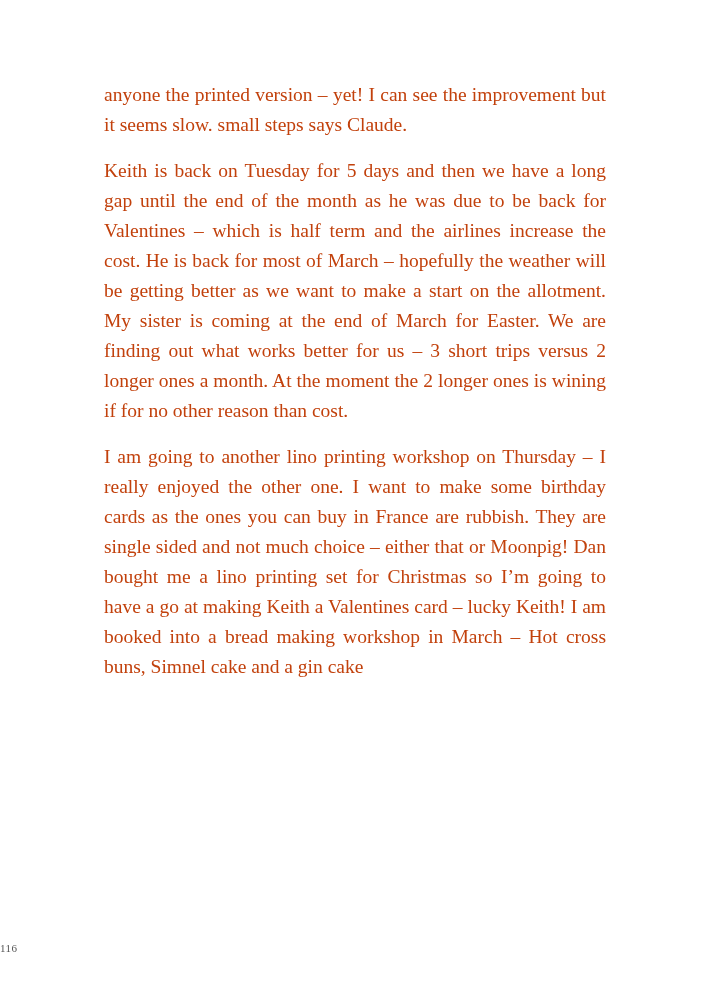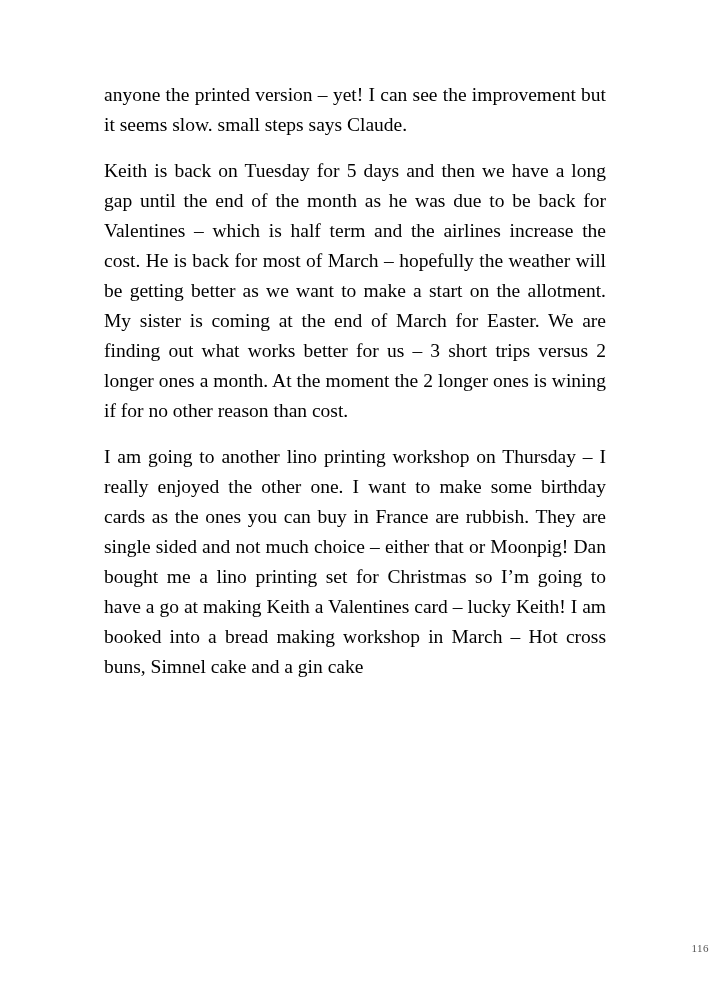"anyone the printed version –" .text-block p { color: #000000 -> #c2410c }
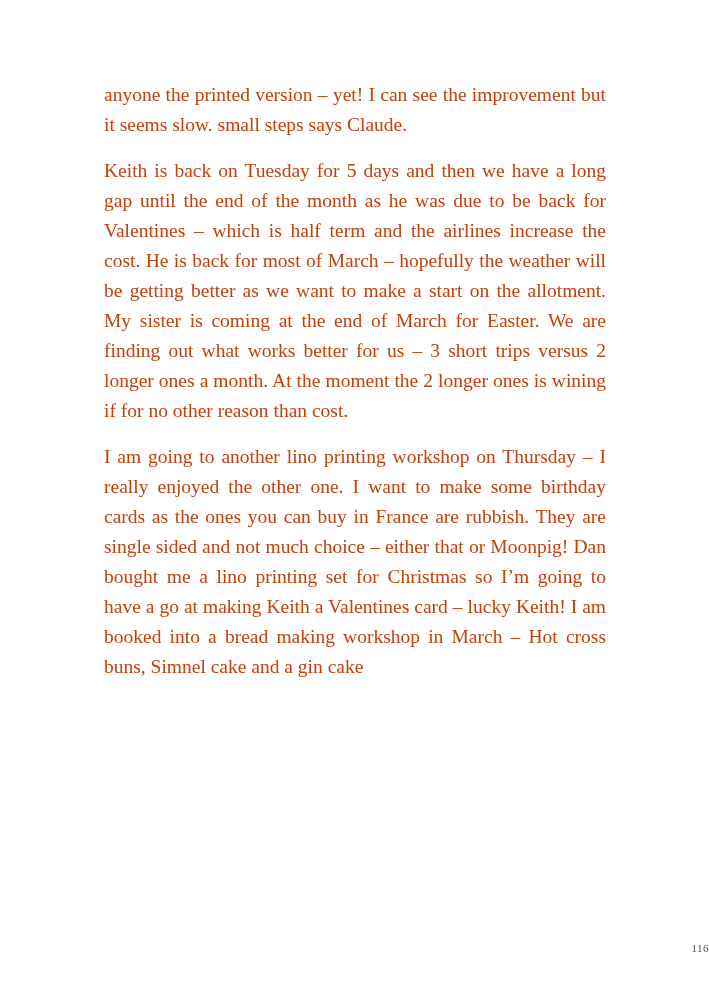"116" .page-number { text-align: right -> left }
